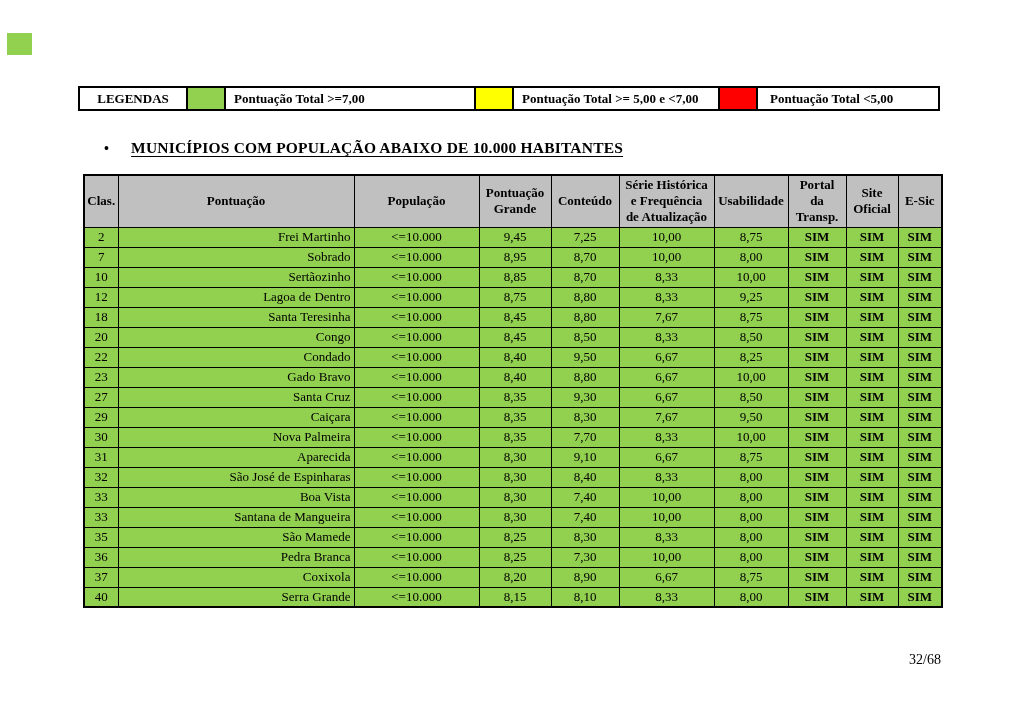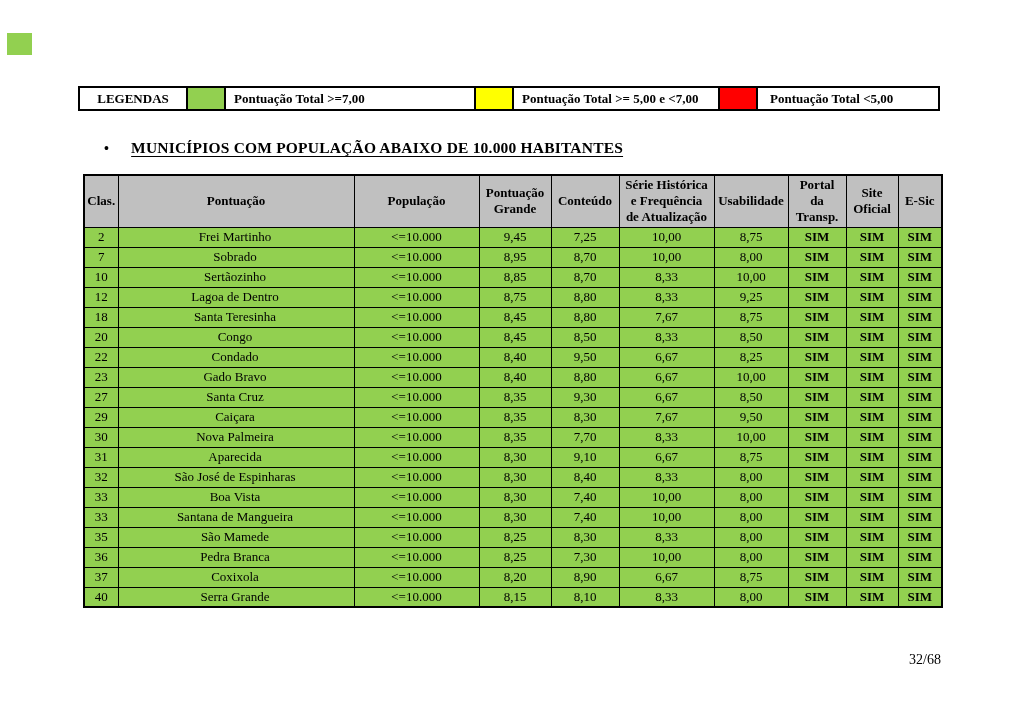"Frei Martinho" .score-table td:nth-child(2) { text-align: center -> right }
